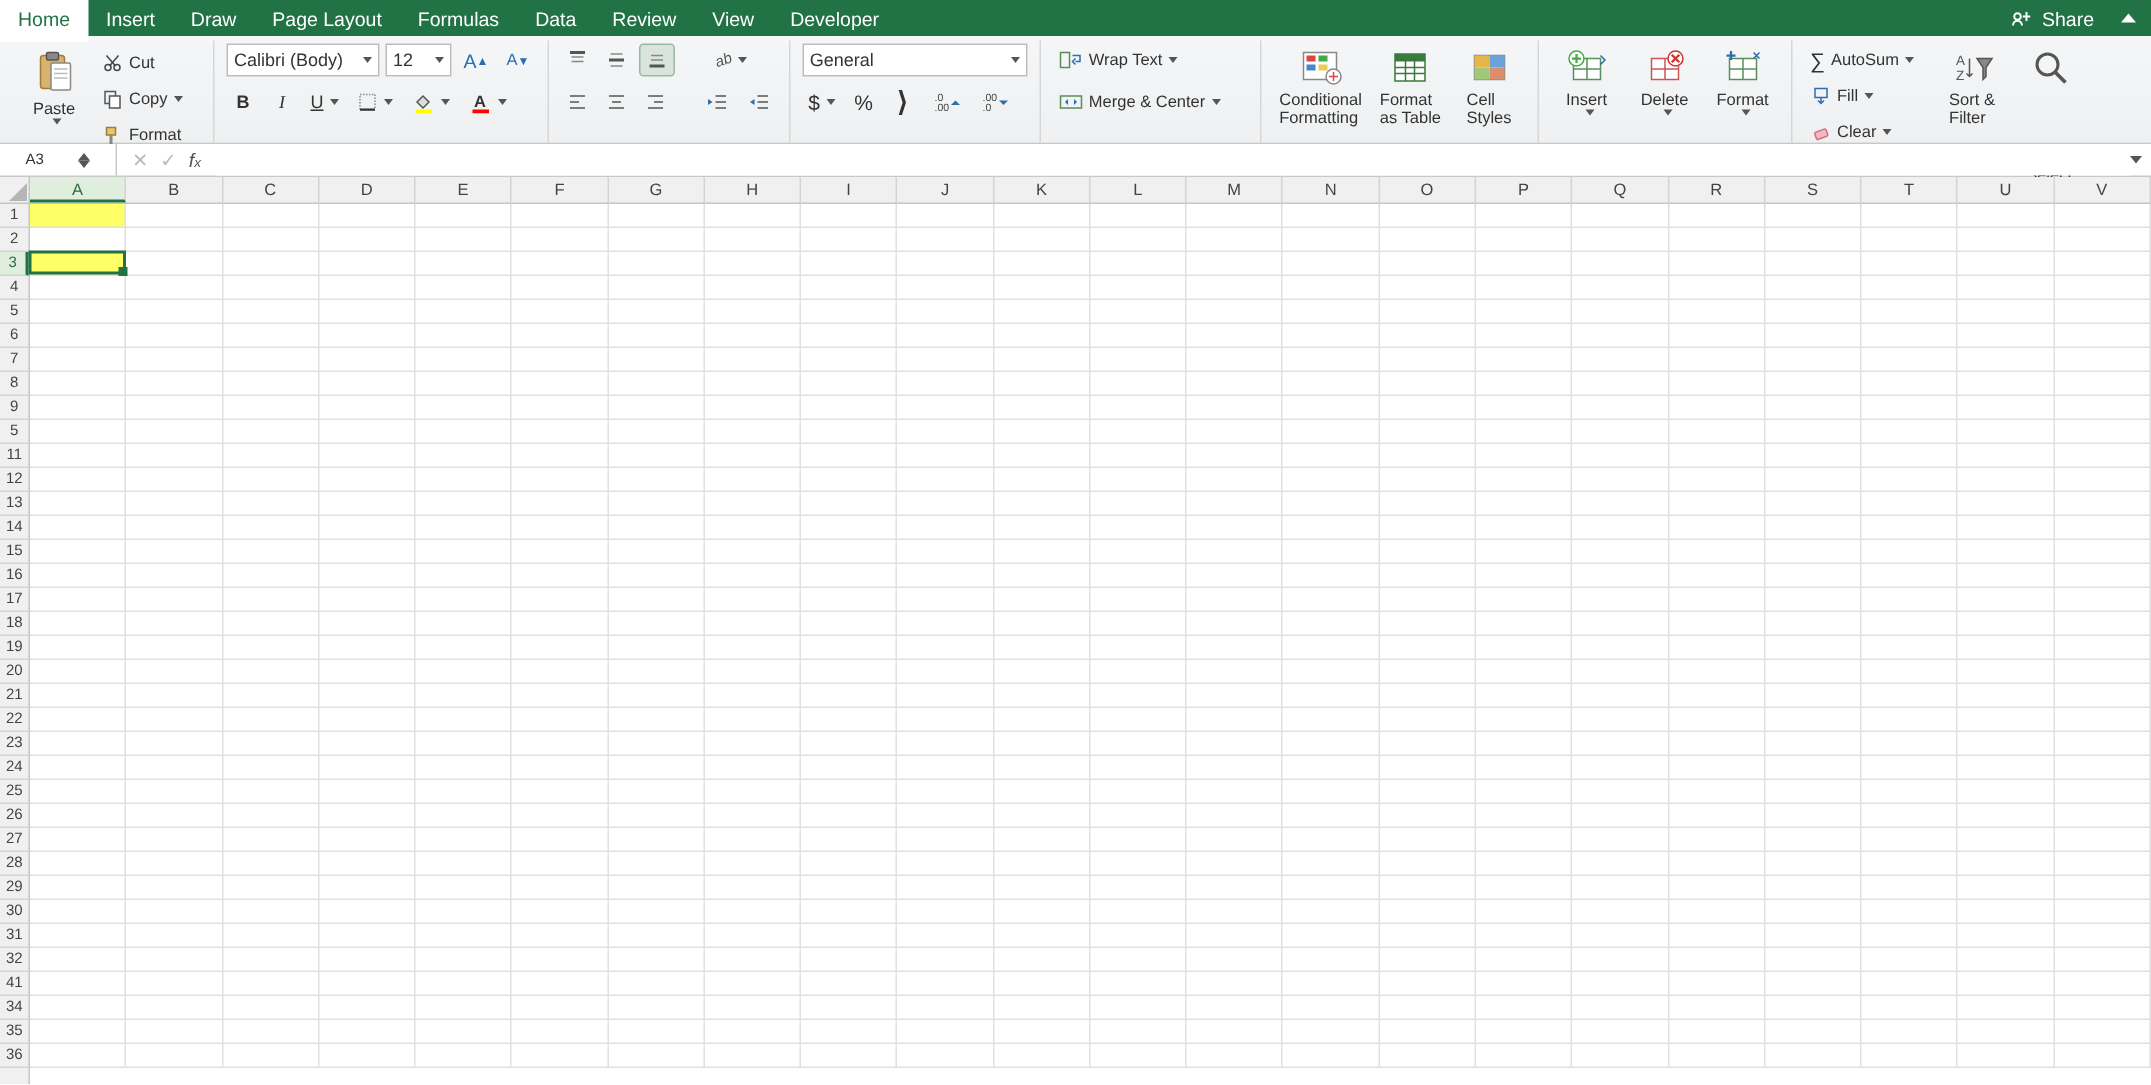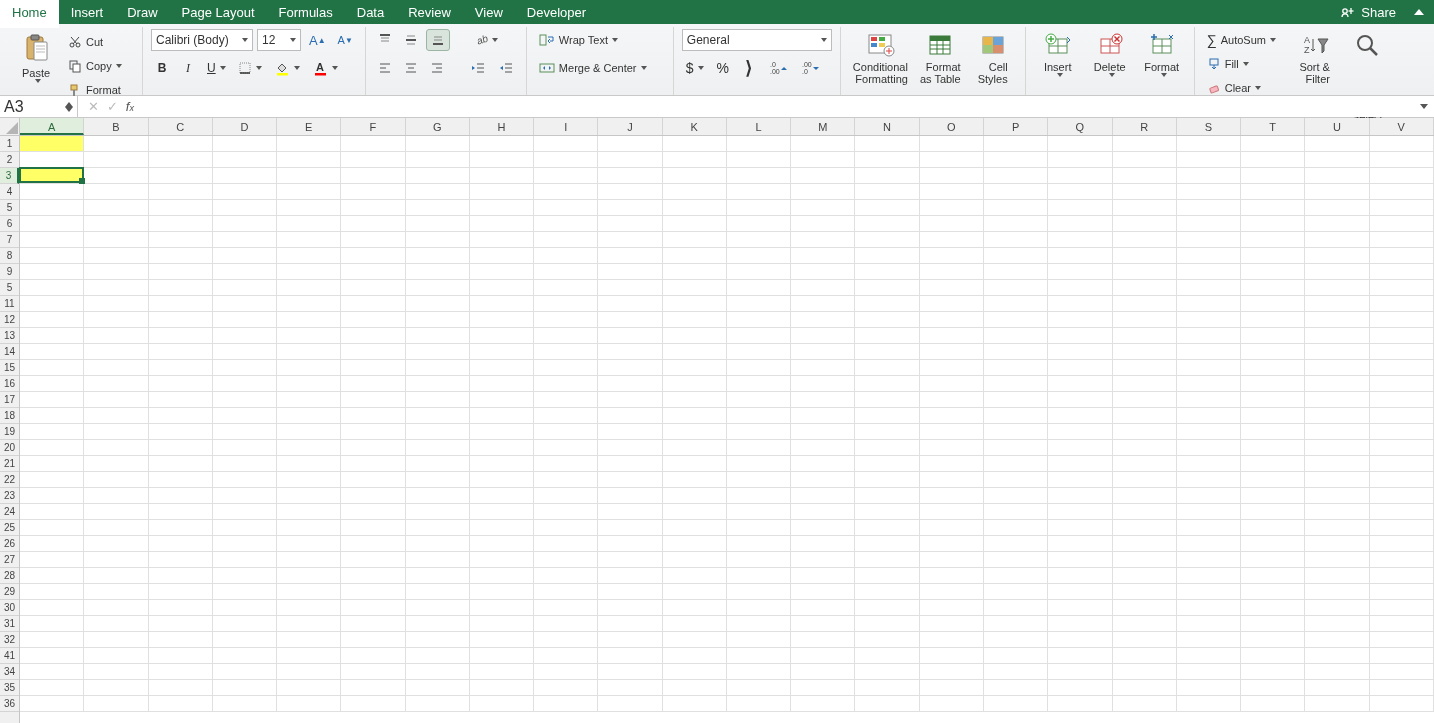"Wrap Text" div.group { order: before "General" -> after "General" }
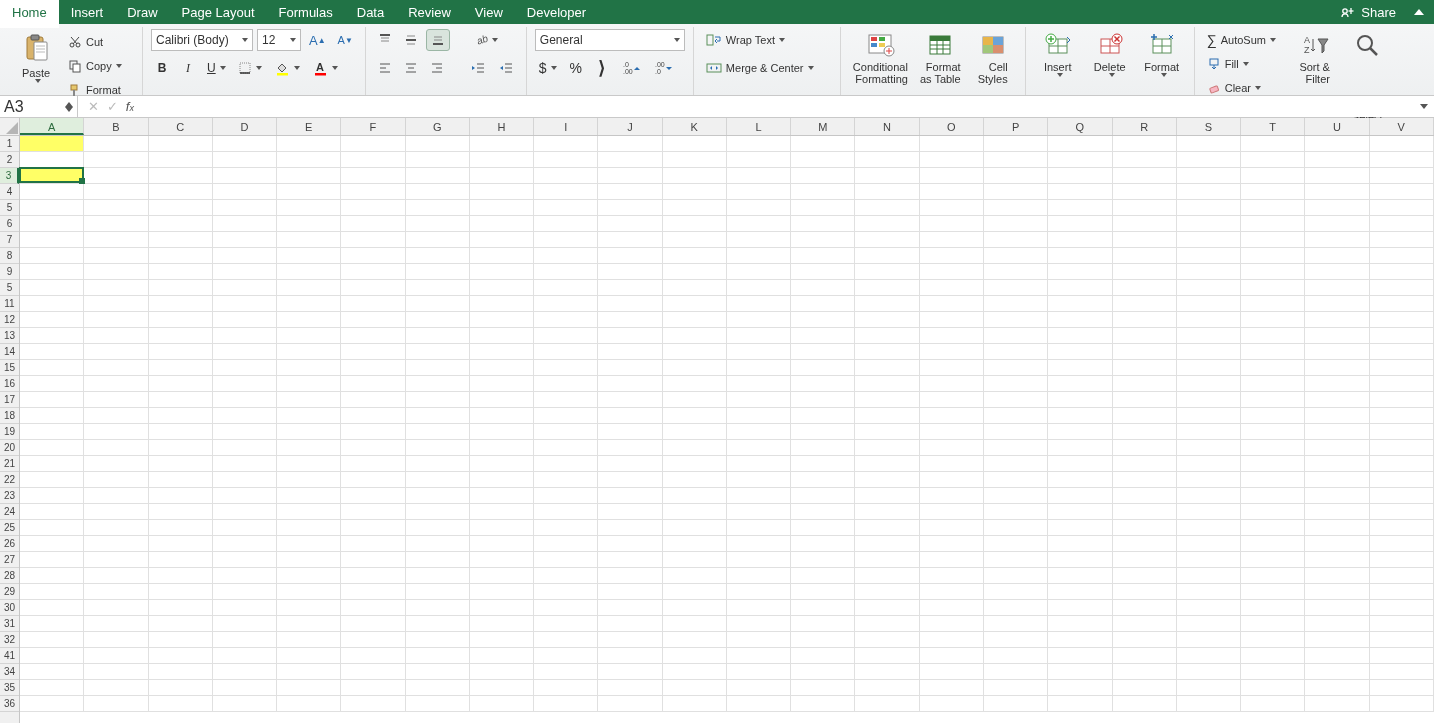"Paste" .big-btn .lbl { text-align: right -> left }
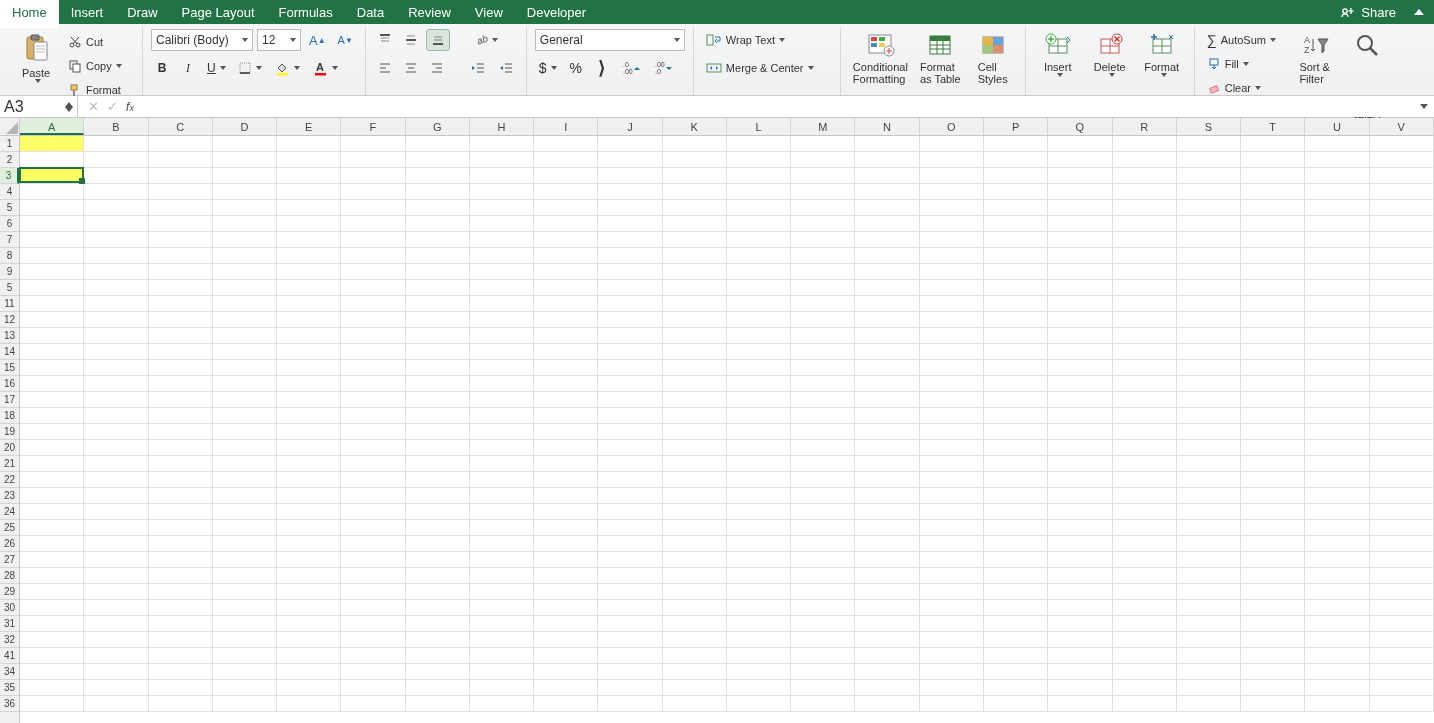"A3" .name-box { font-size: 16px -> 10px; padding: 0 4px -> 0 17px }
